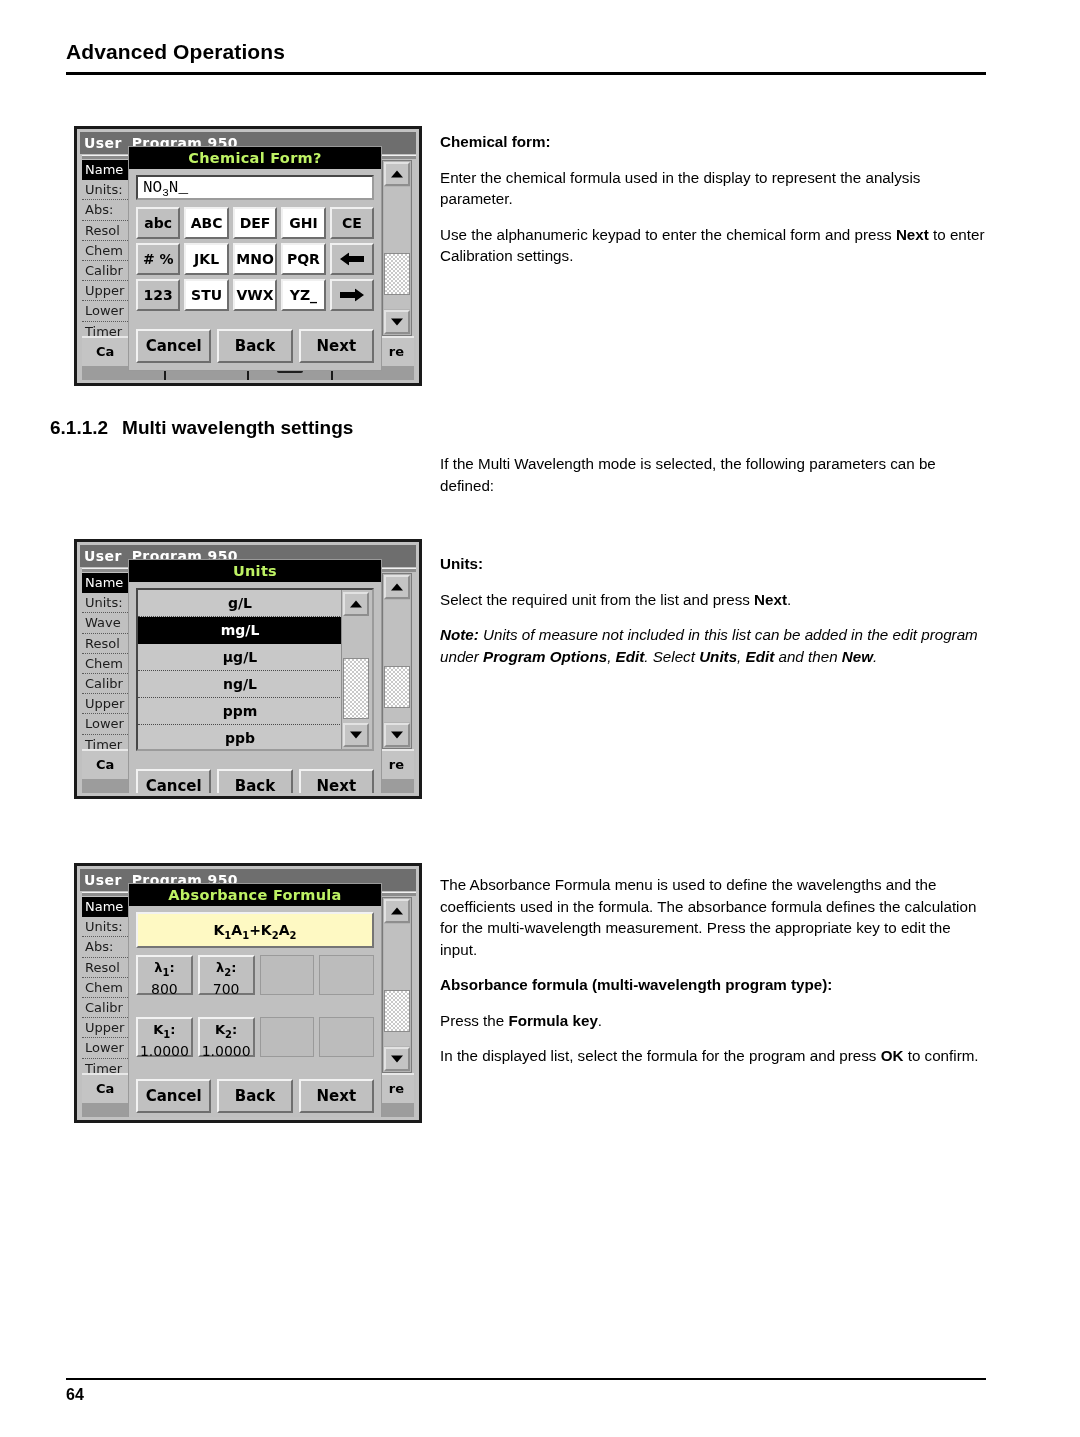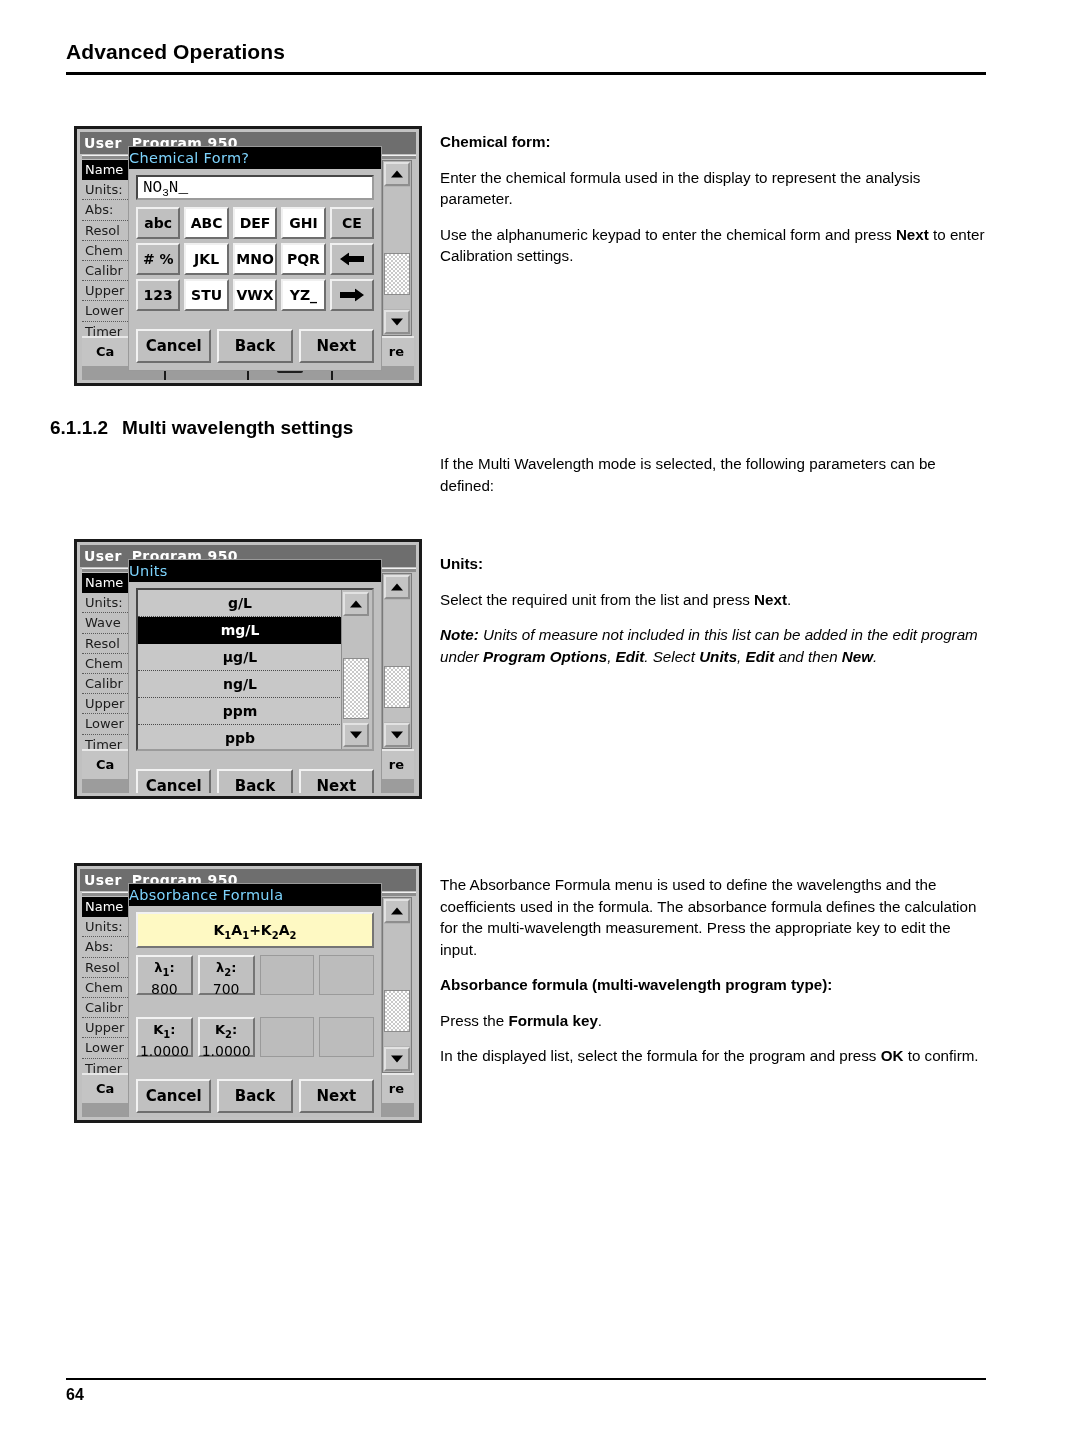"Chemical Form?" .modal-title { color: #7dd3fc -> #bef264; font-weight: normal -> bold; text-align: none -> center }
